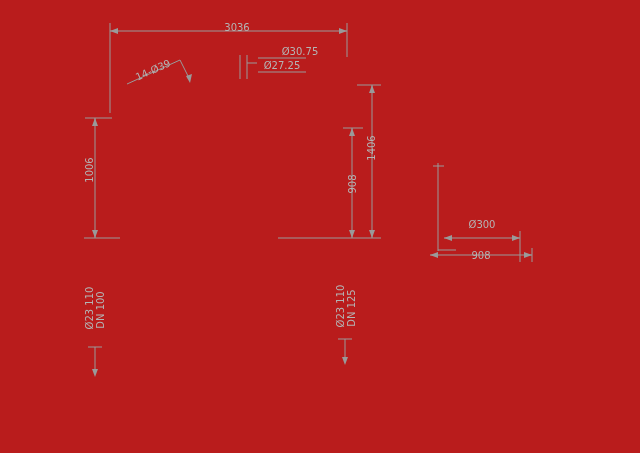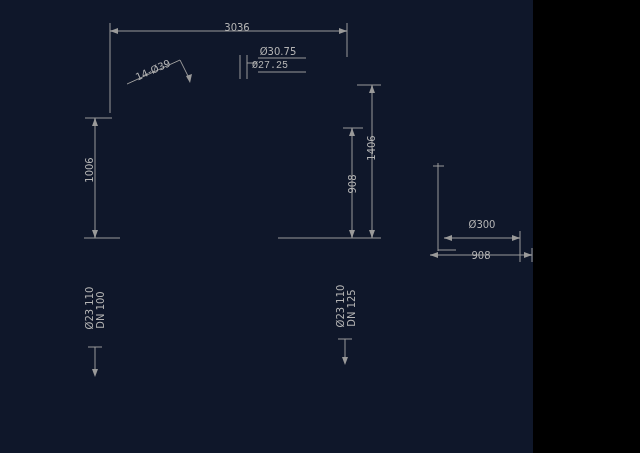"3036" #canvas { background: #0f172a -> #b91c1c; width: 533px -> 640px }
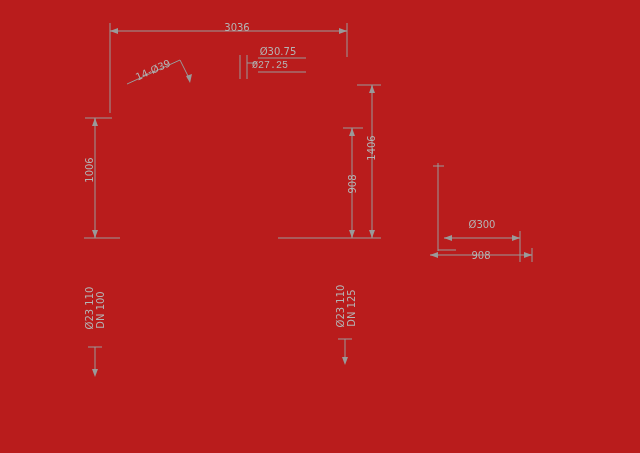"Ø30.75" div.lbl { left: 278px -> 300px }
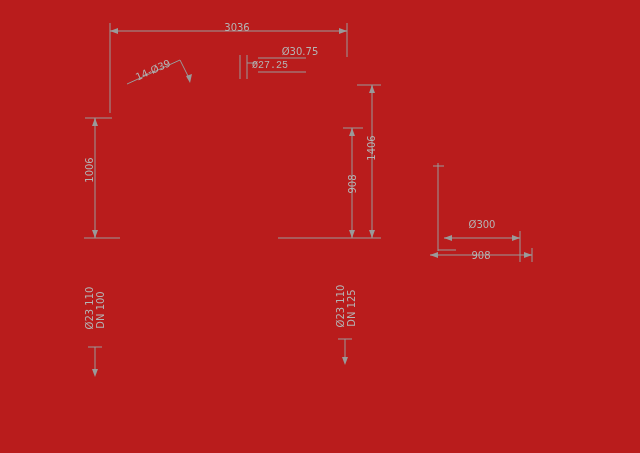"Ø27.25" div.lbl { font-family: Liberation Mono, monospace -> none; left: 270px -> 282px }
